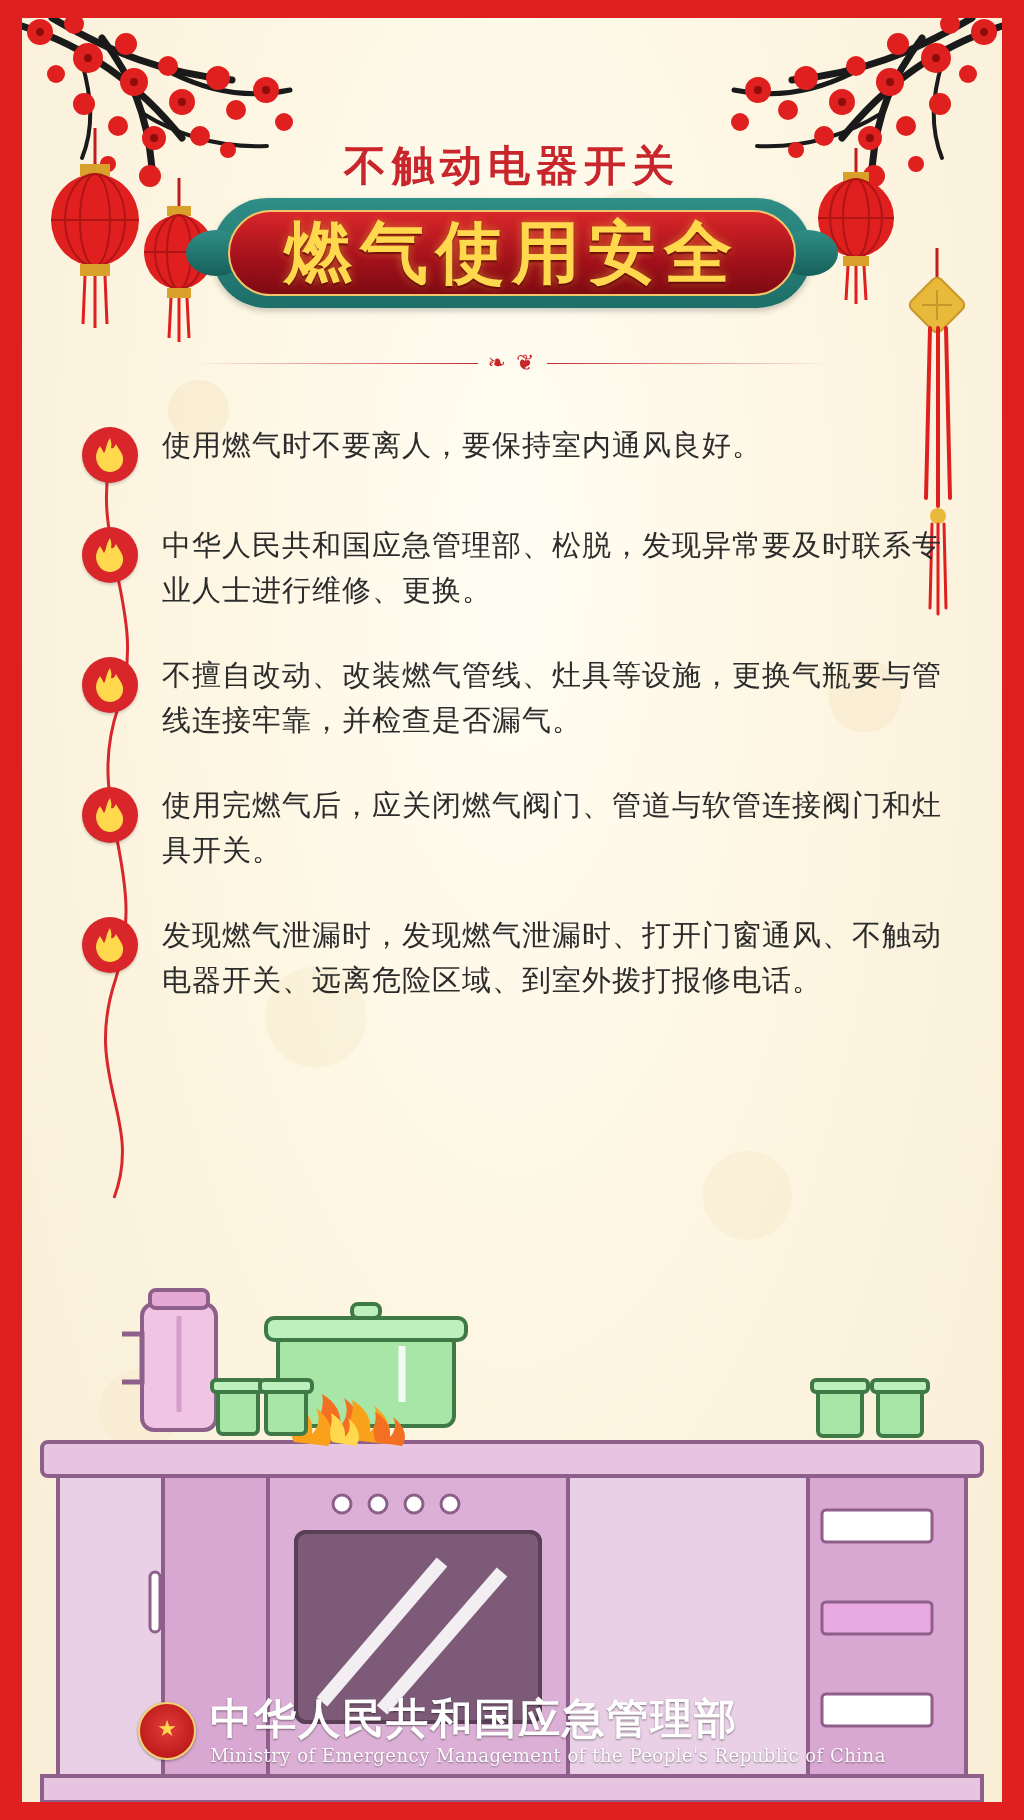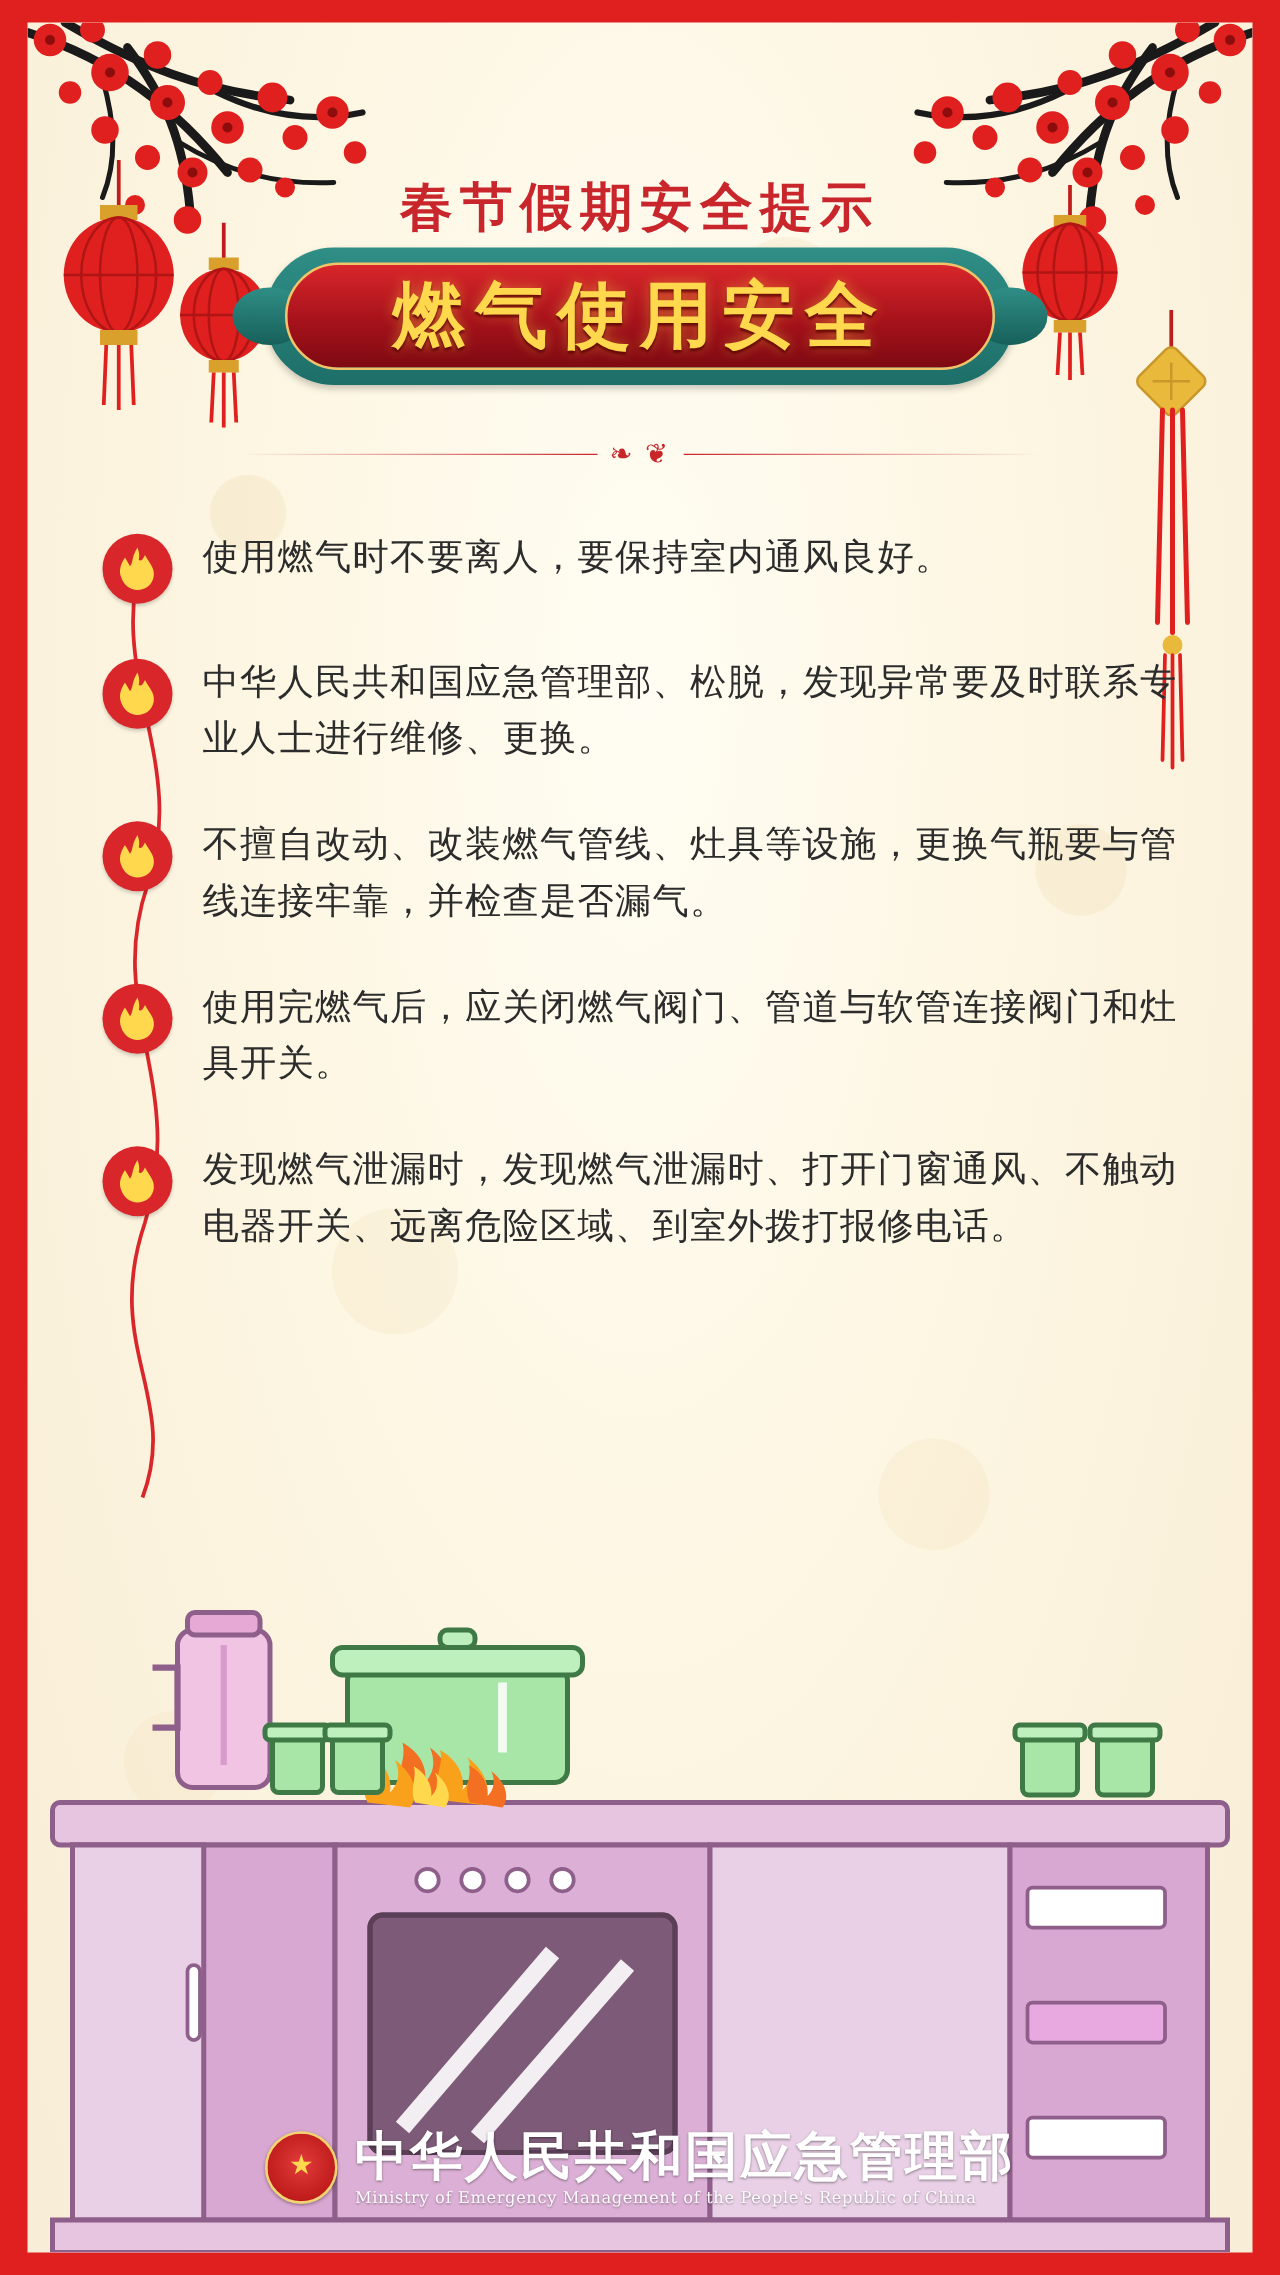"春节假期安全提示" div.subtitle { text: 春节假期安全提示 -> 不触动电器开关 }
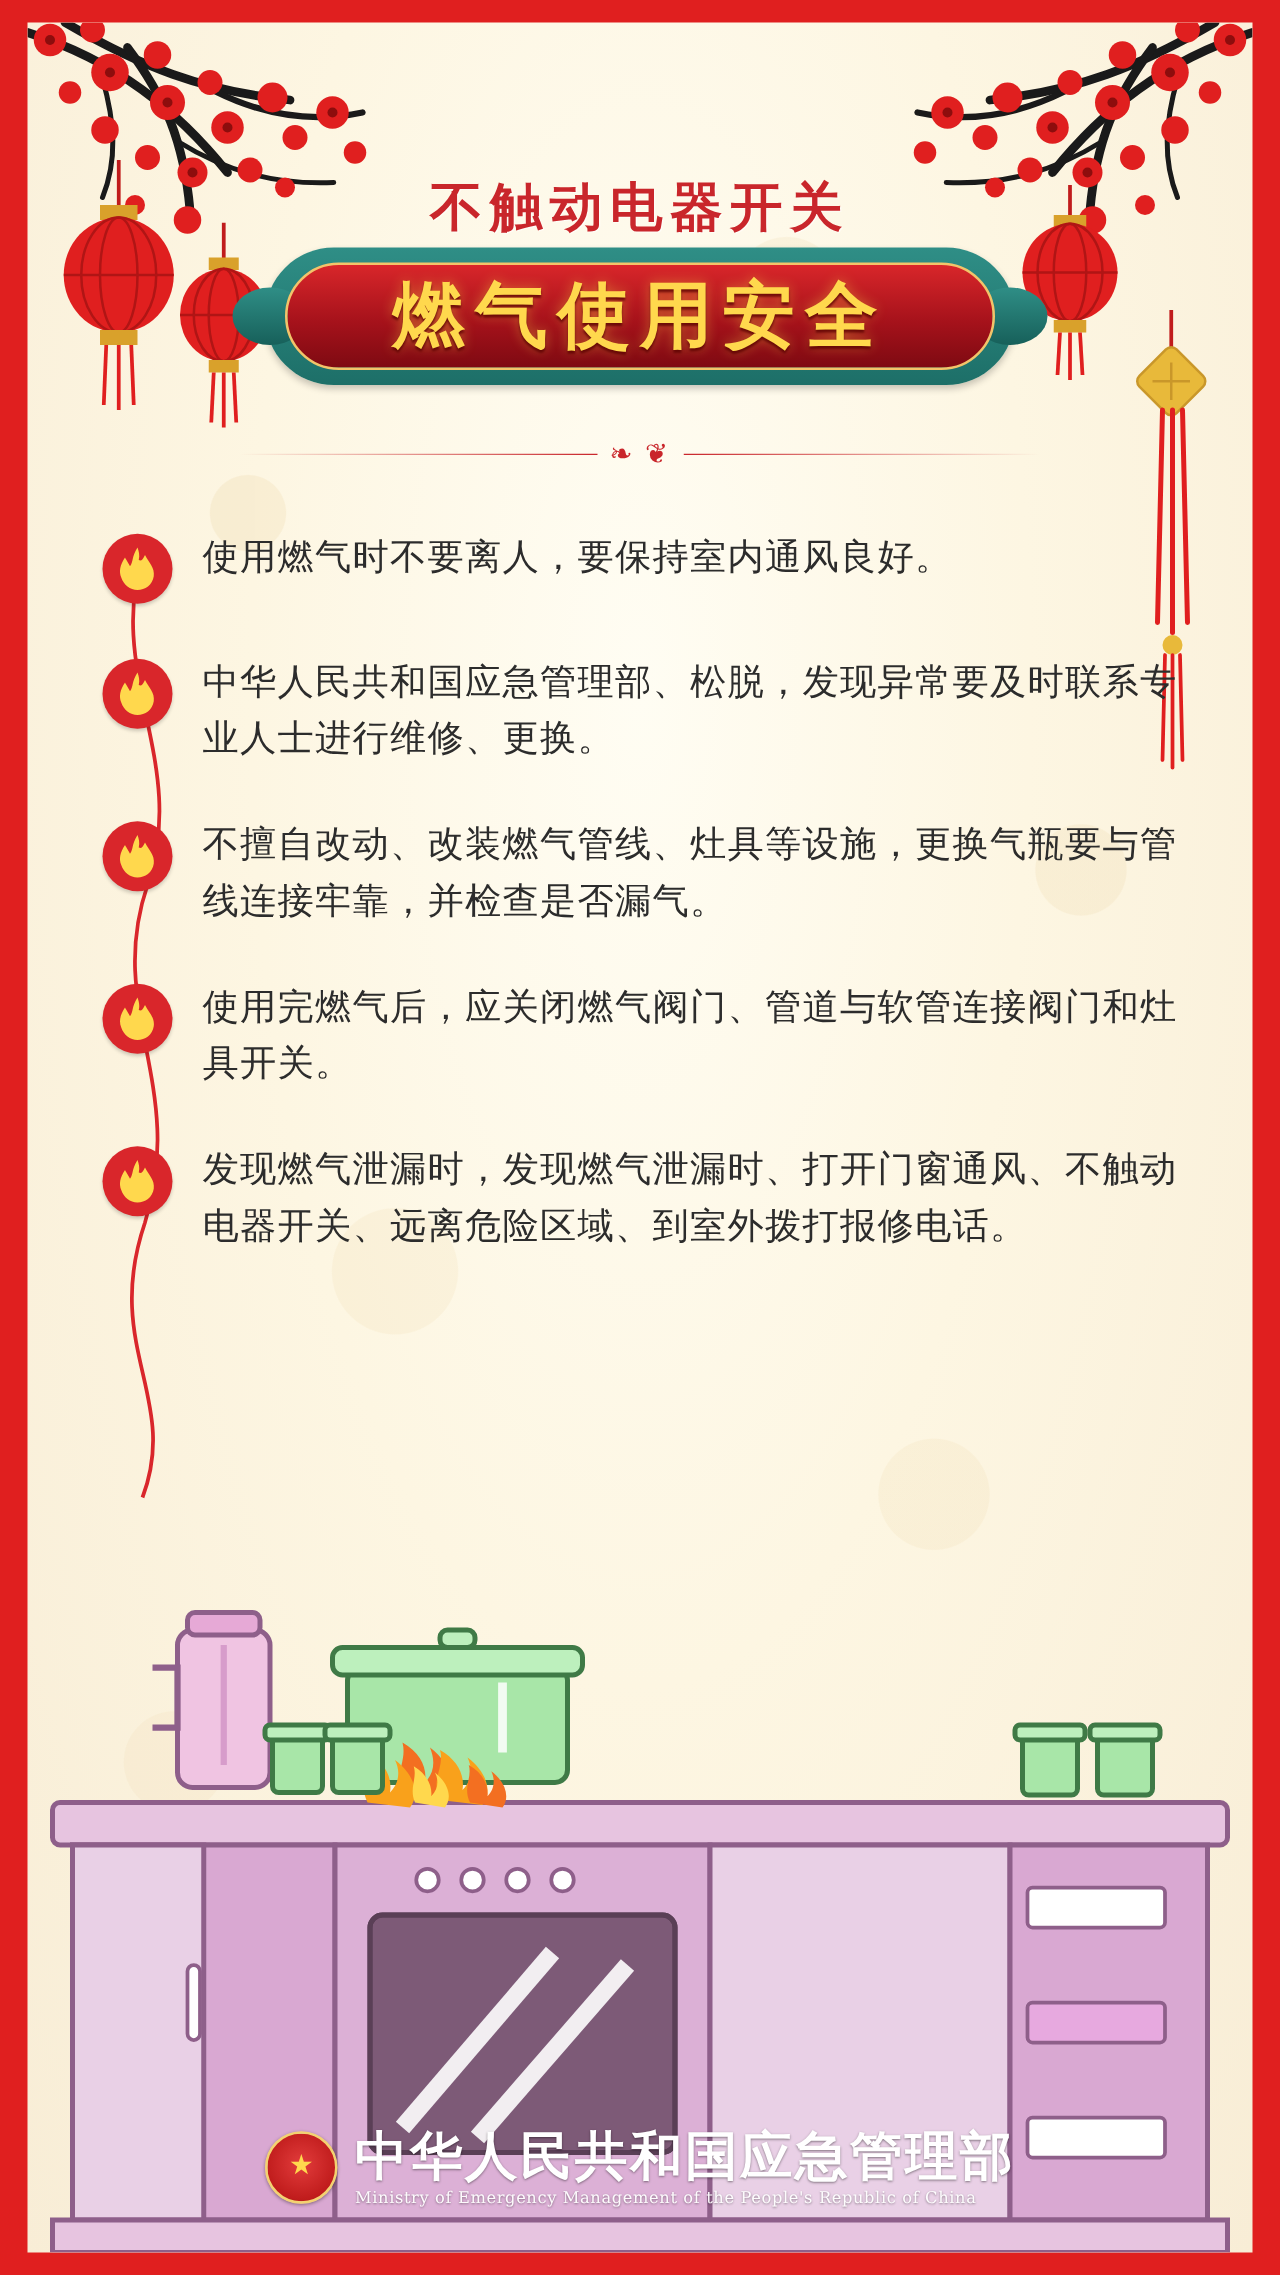"燃气使用安全" .plaque-text { font-size: 58px -> 68px }
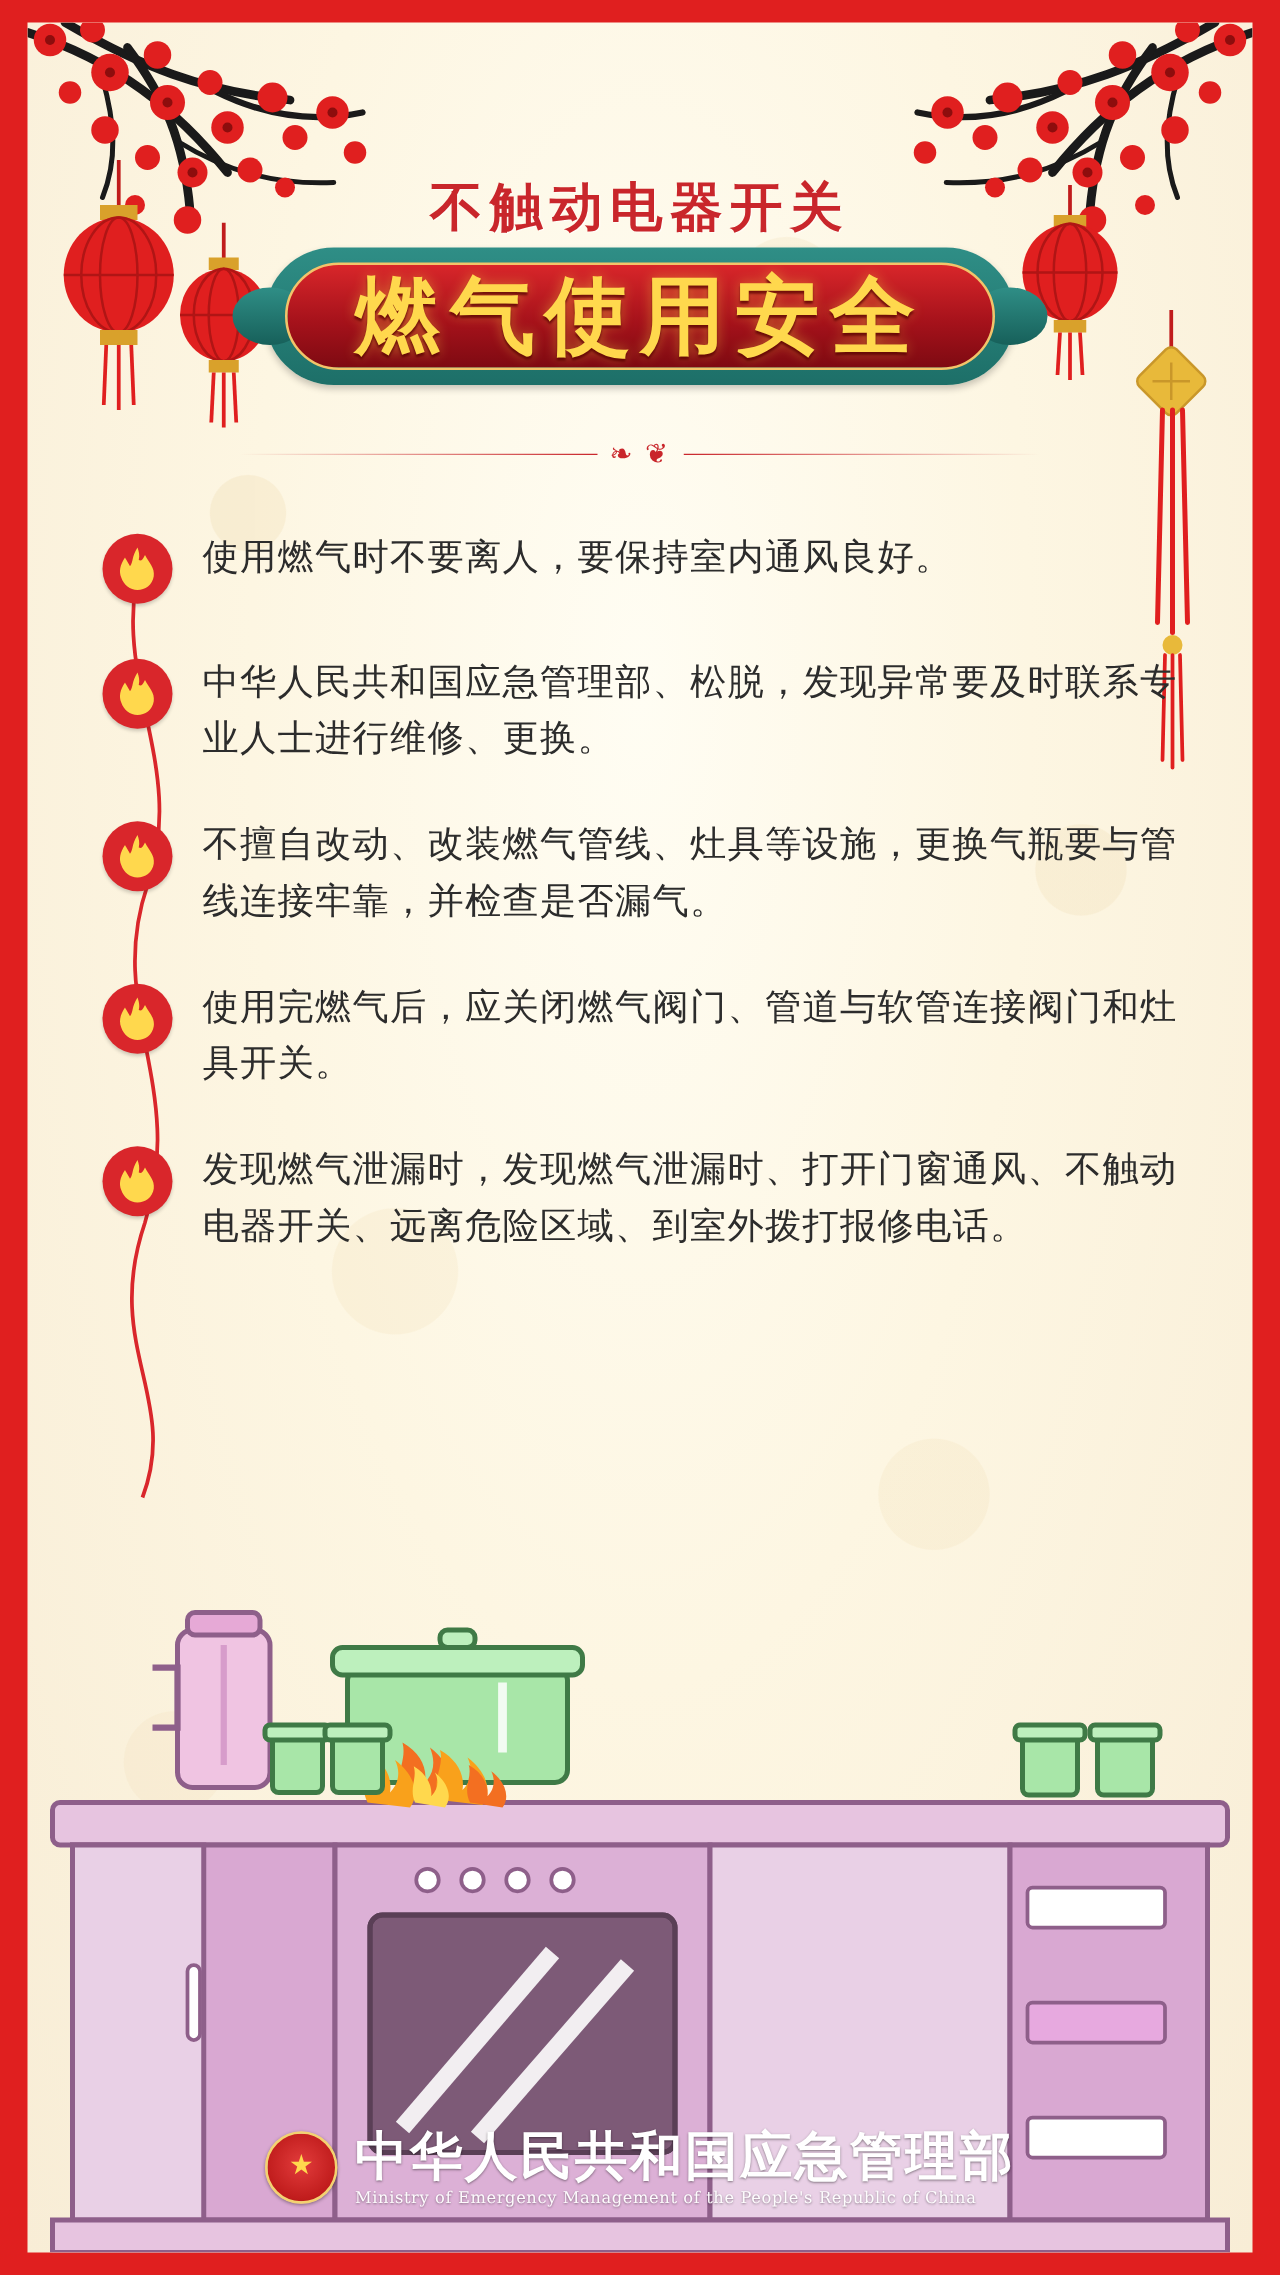"Ministry of Emergency Management of" .footer-en { font-size: 13px -> 18px }
